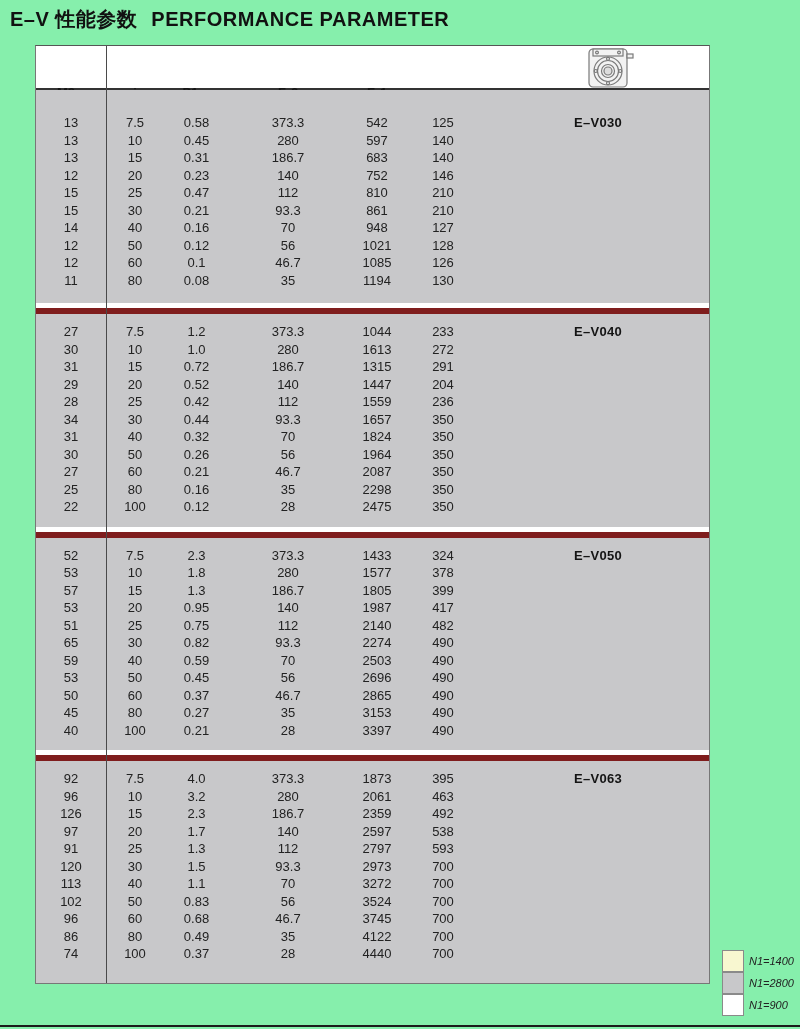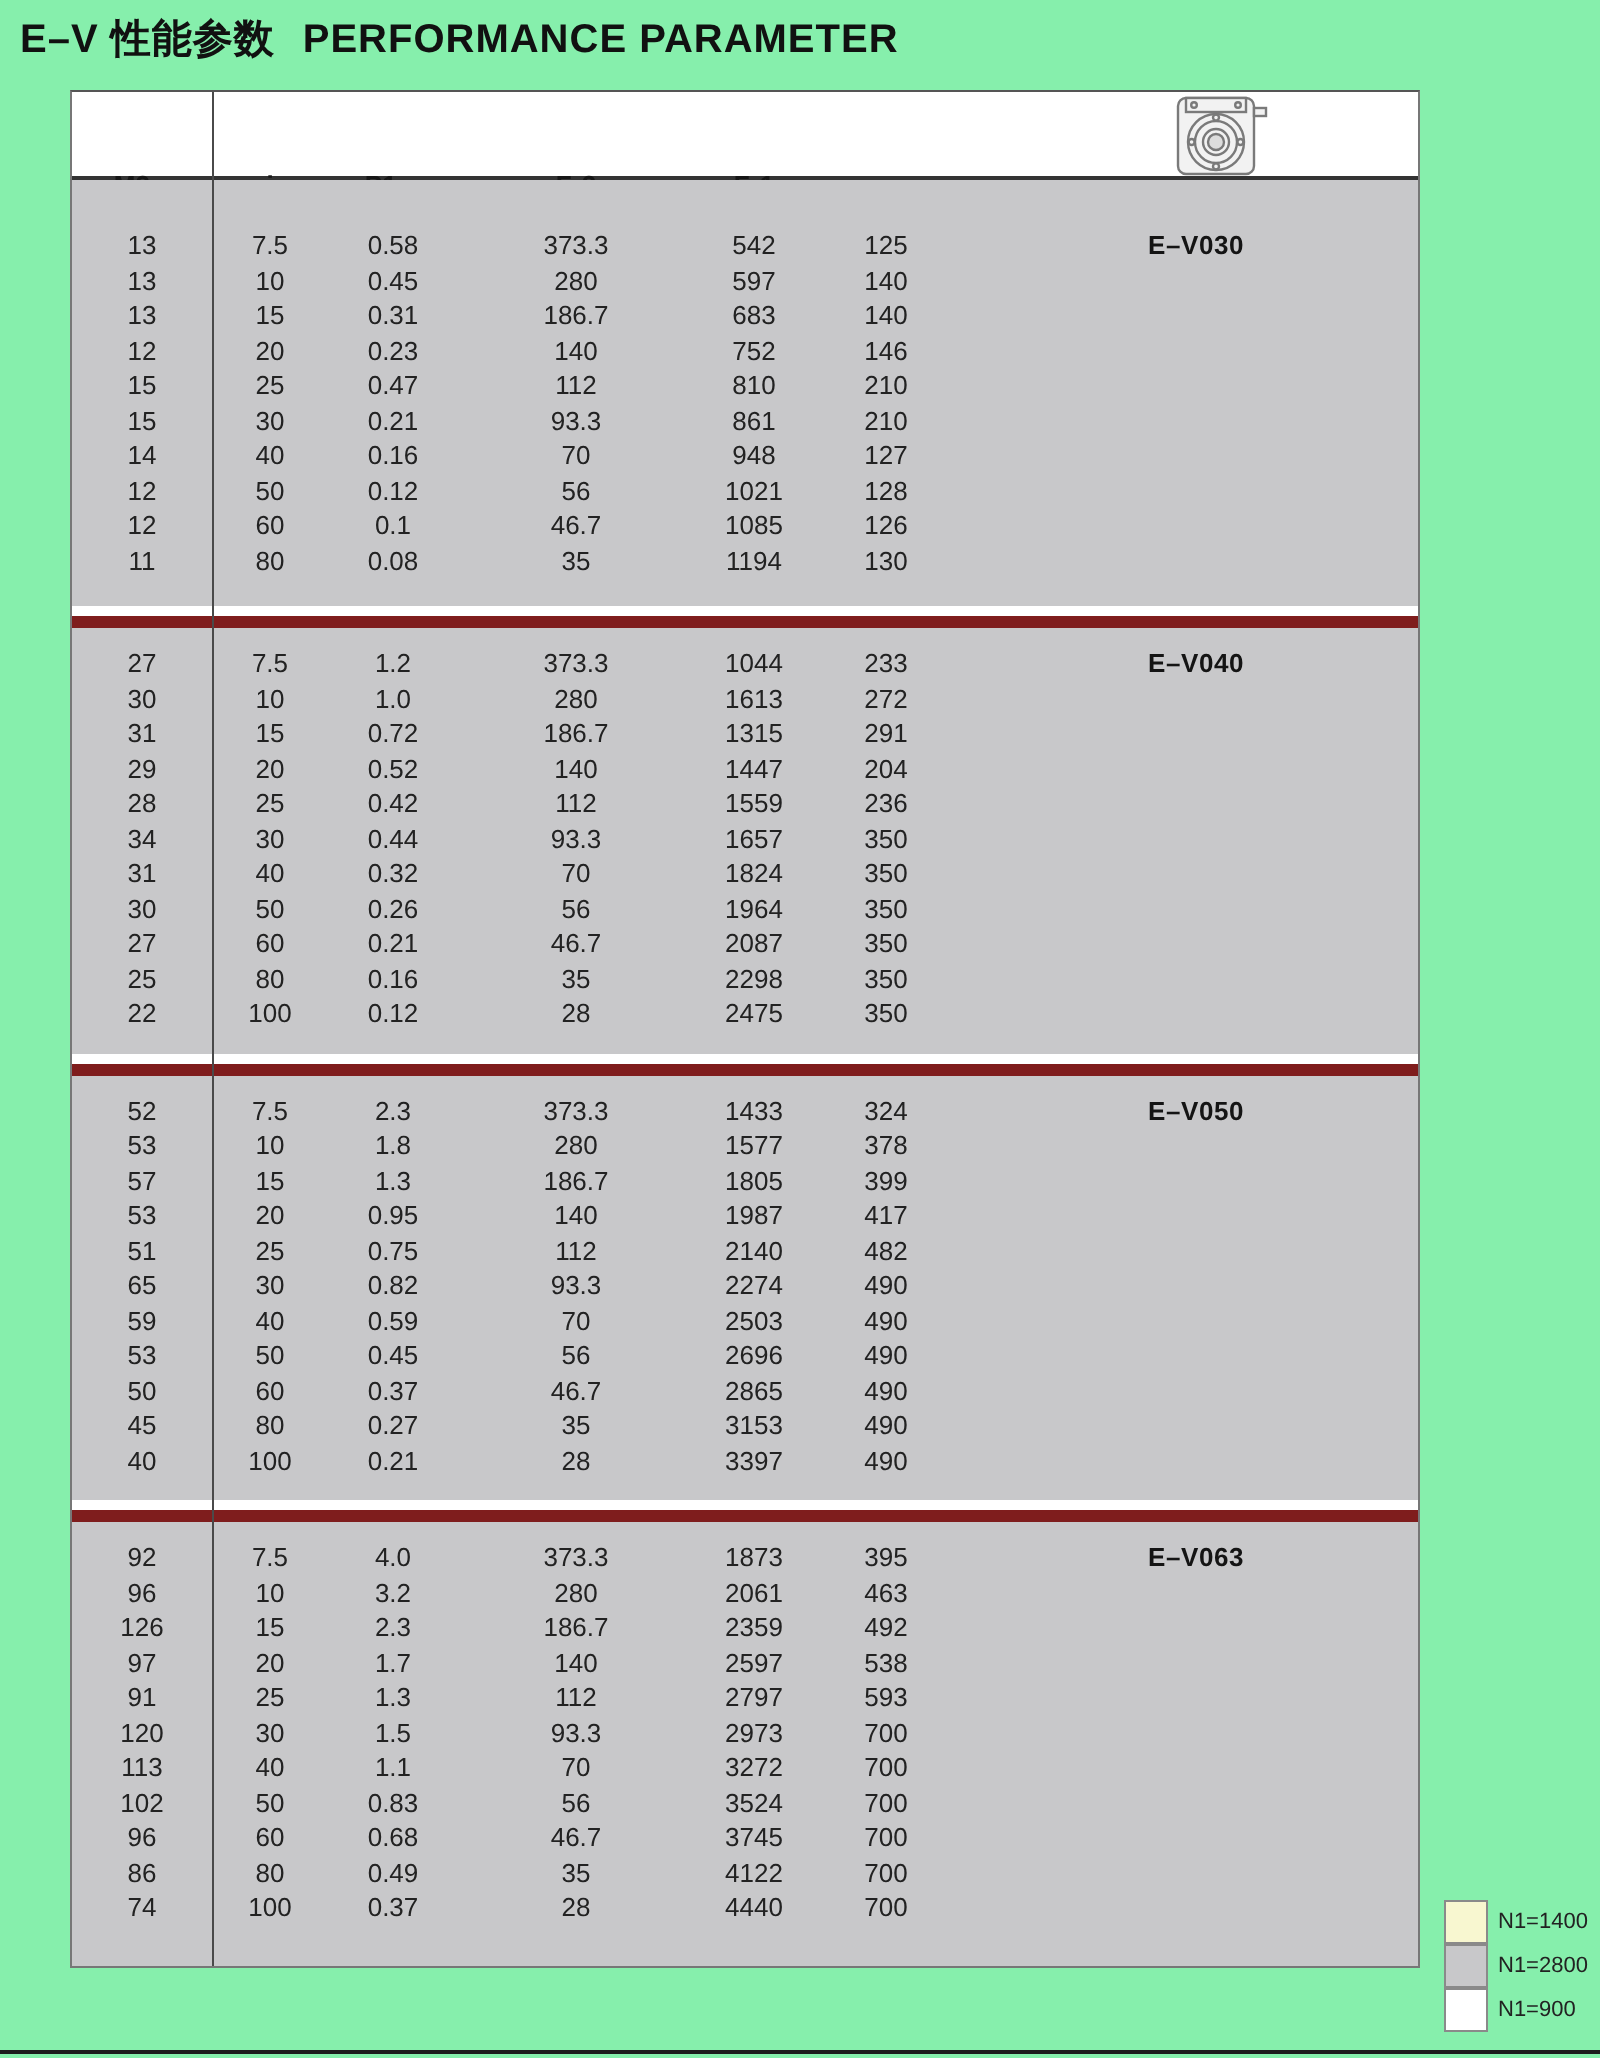"N1=1400" .legend-label { font-style: none -> italic }
